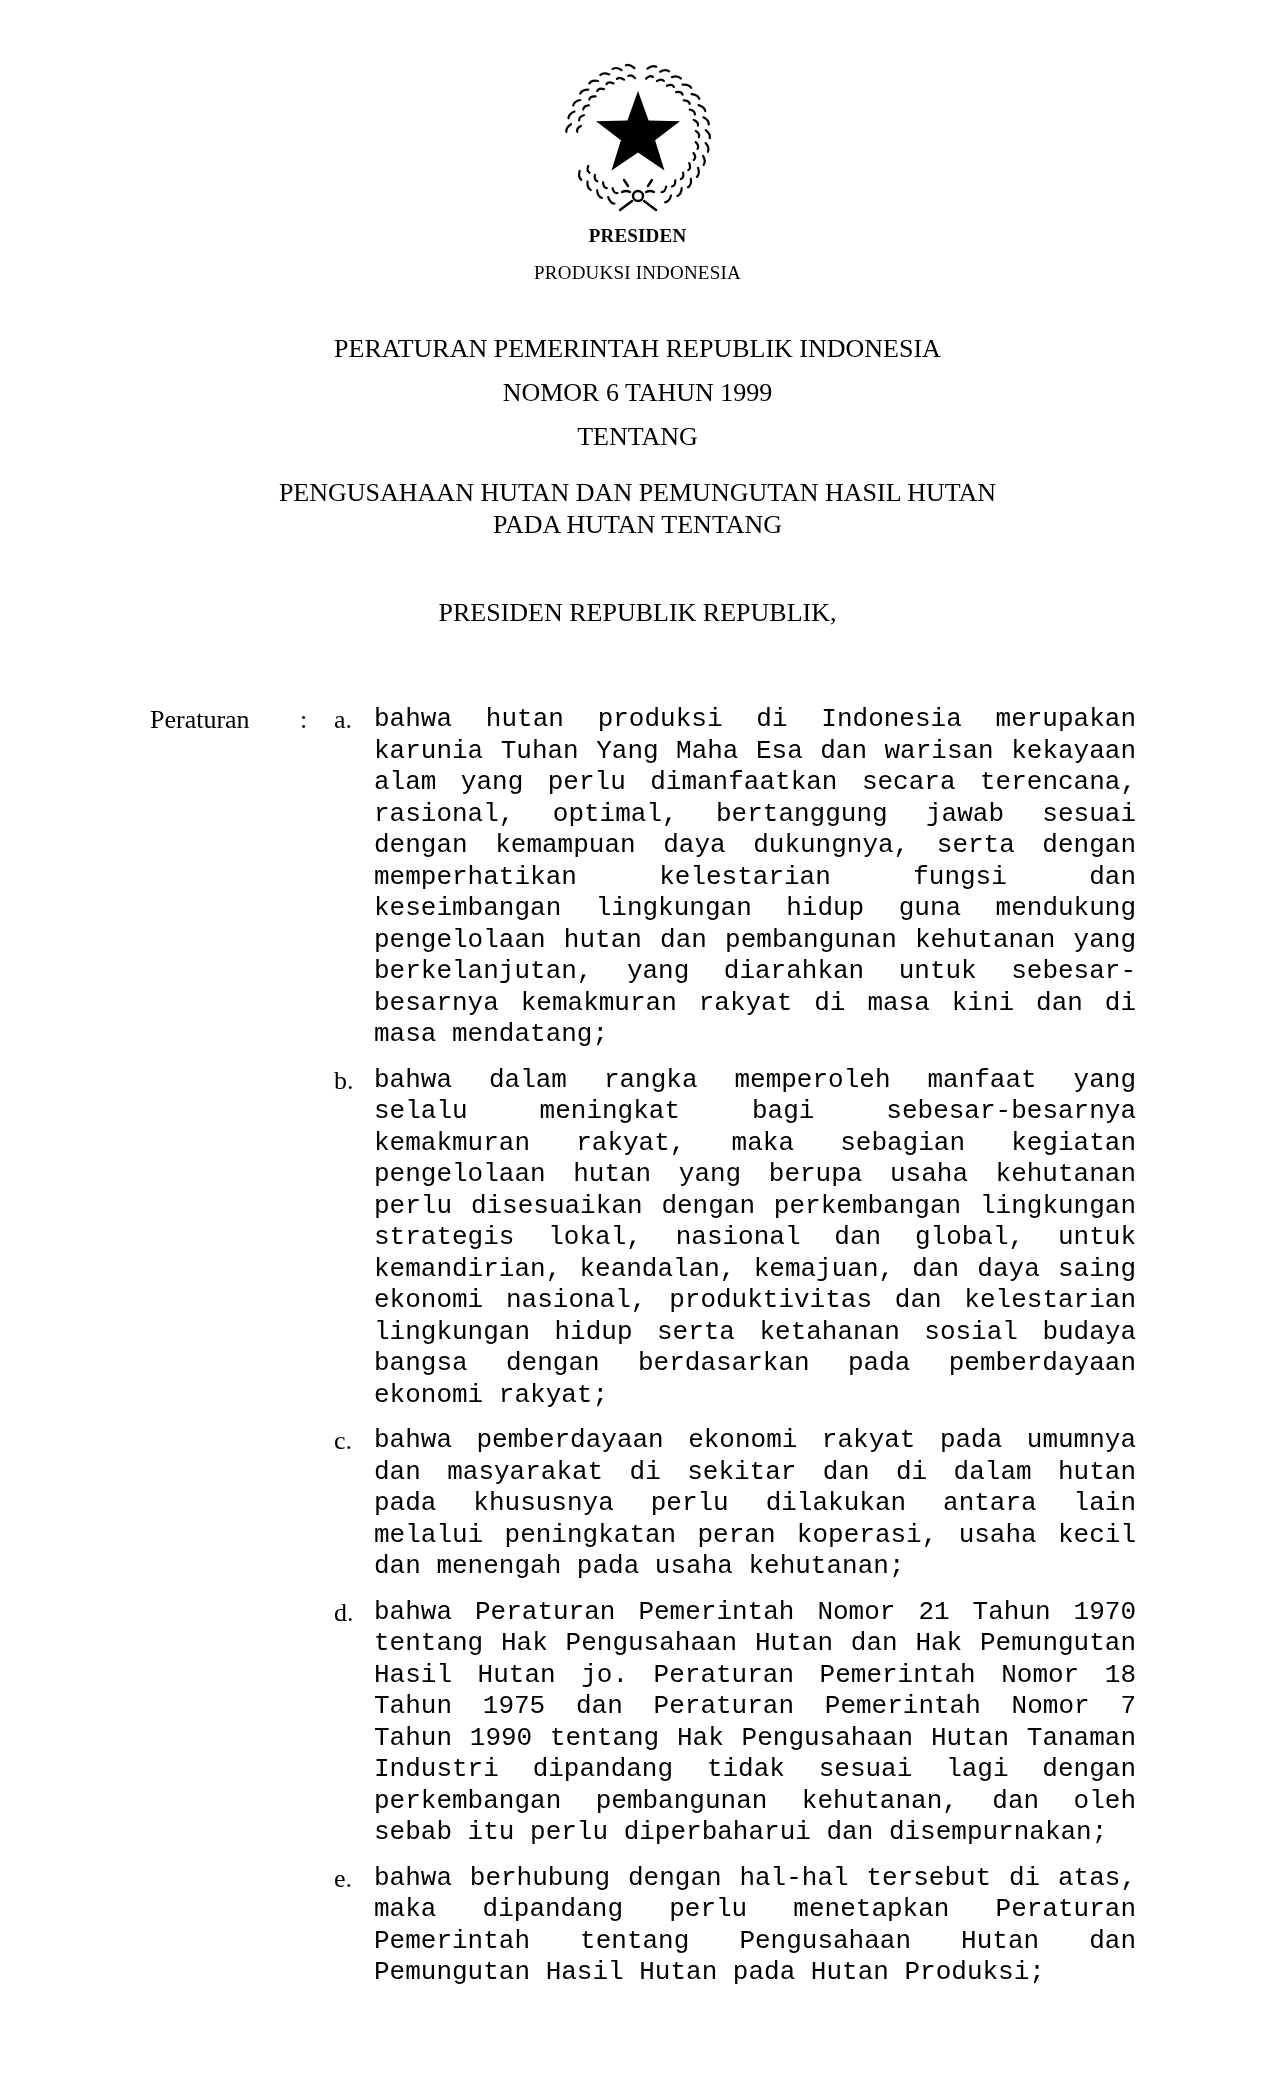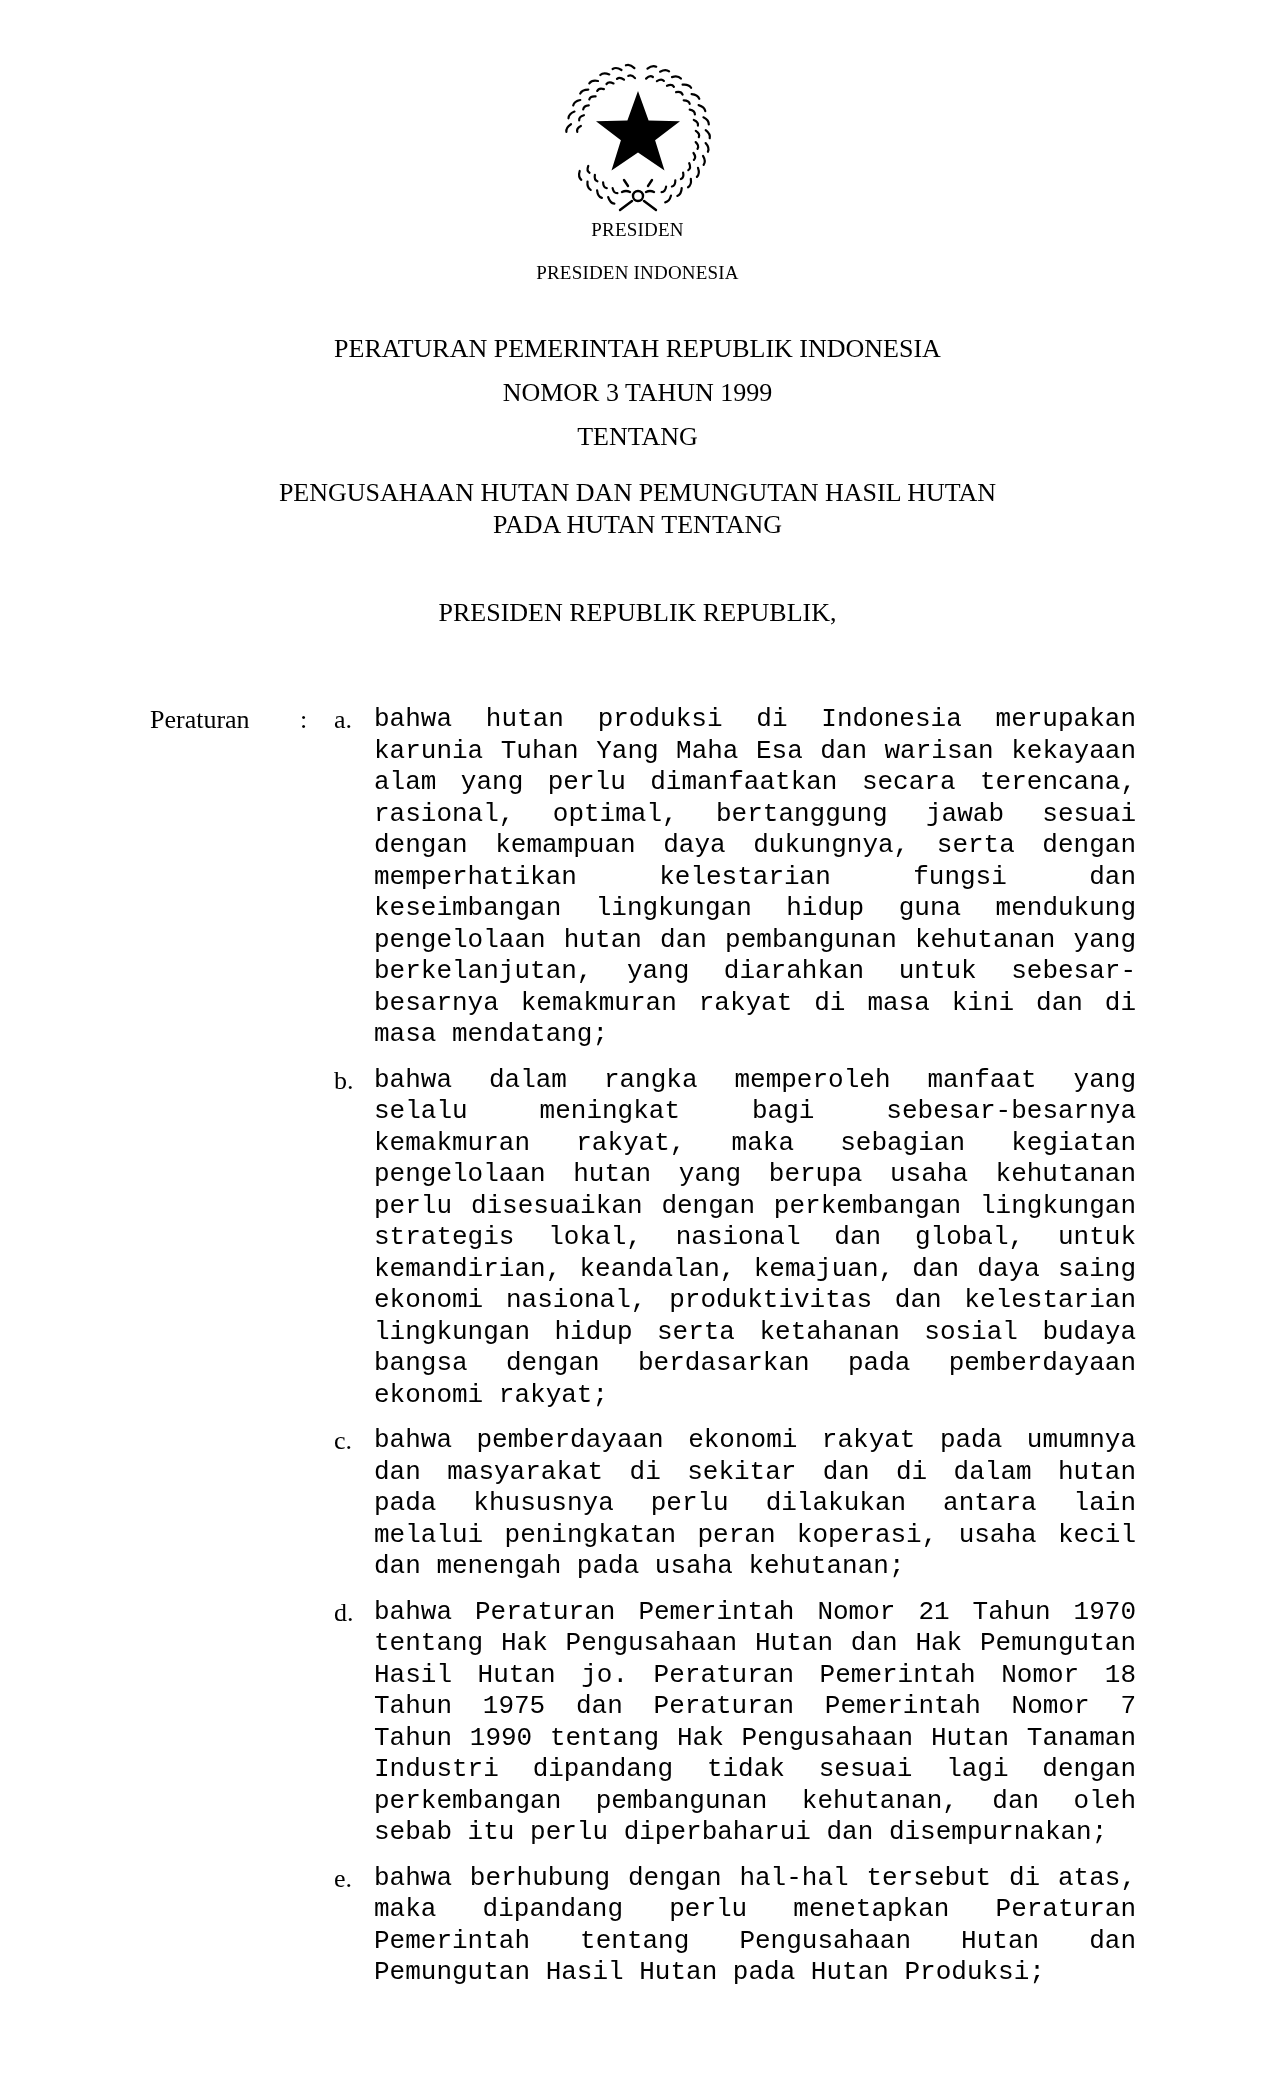"PRESIDEN" .hdr-1 { font-weight: none -> bold; top: 220px -> 226px }
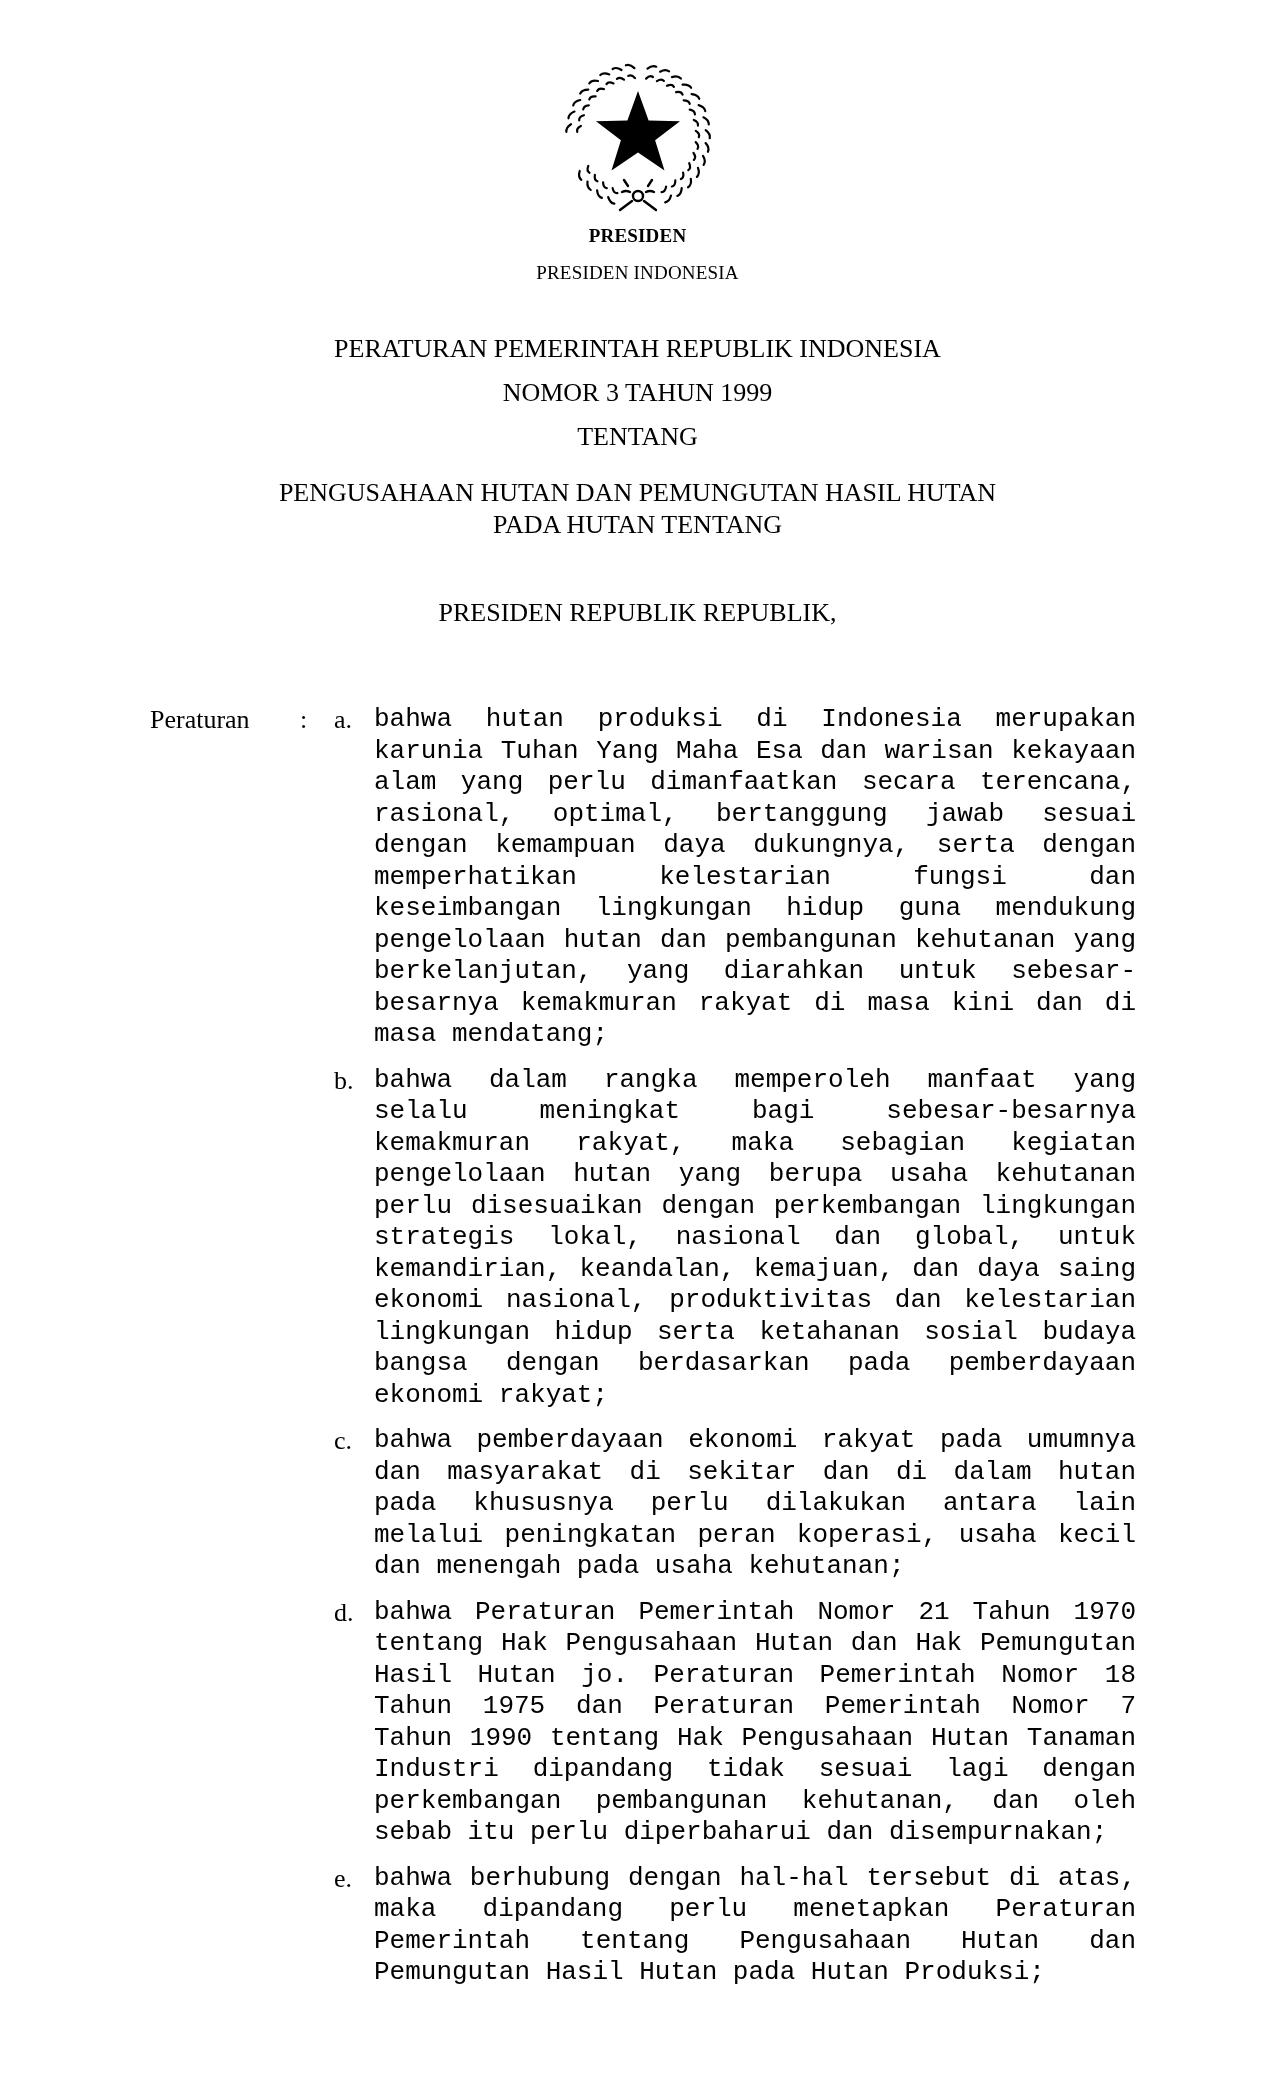"PRESIDEN INDONESIA" div.hdr-line { text: PRESIDEN -> PRODUKSI }
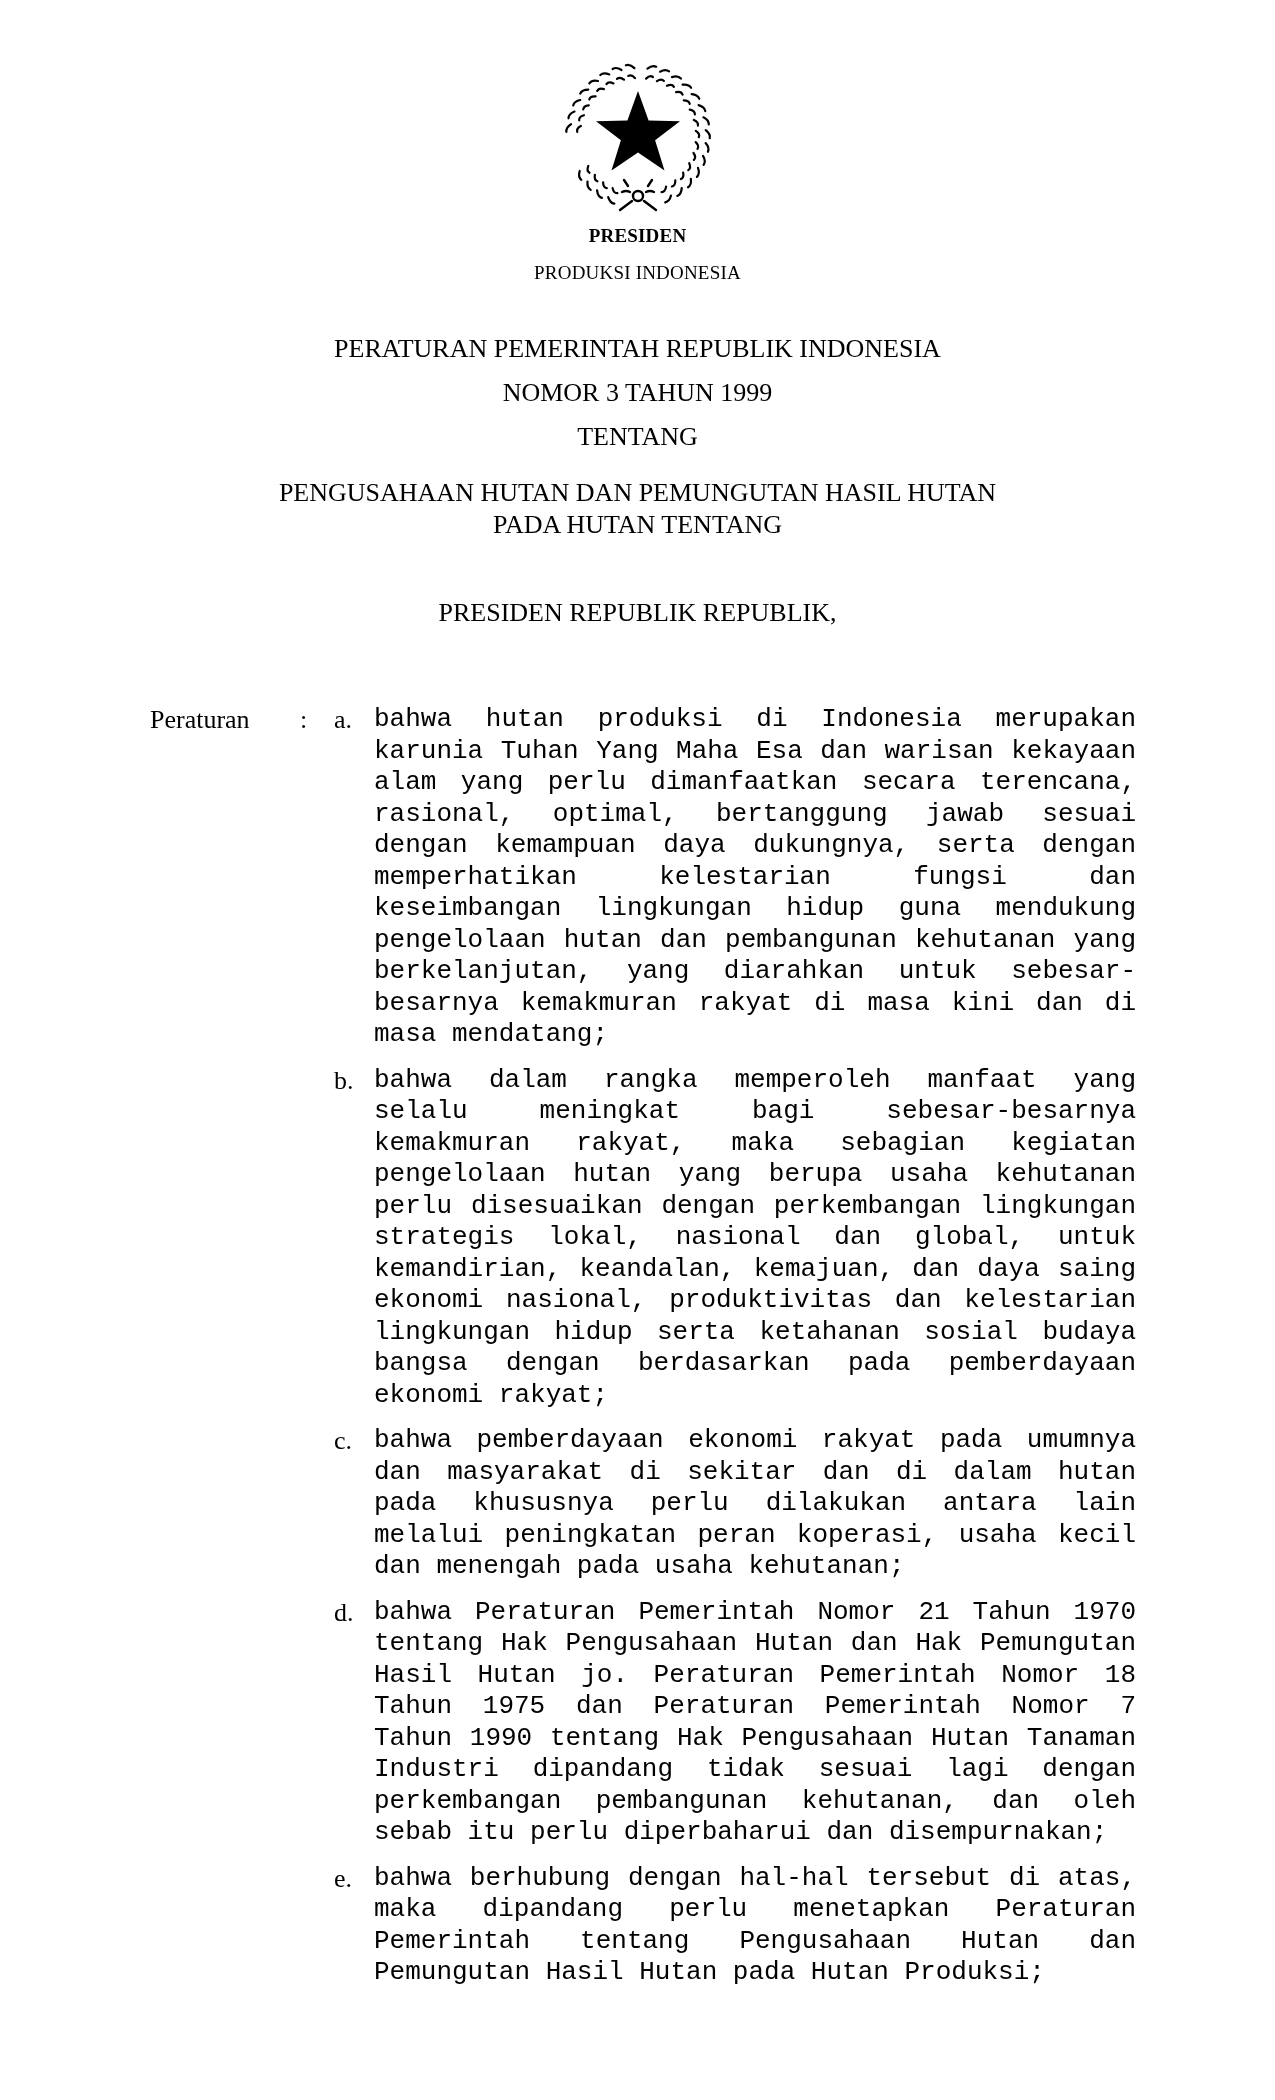"NOMOR 3 TAHUN 1999" div.title-line { text: 3 -> 6 }
